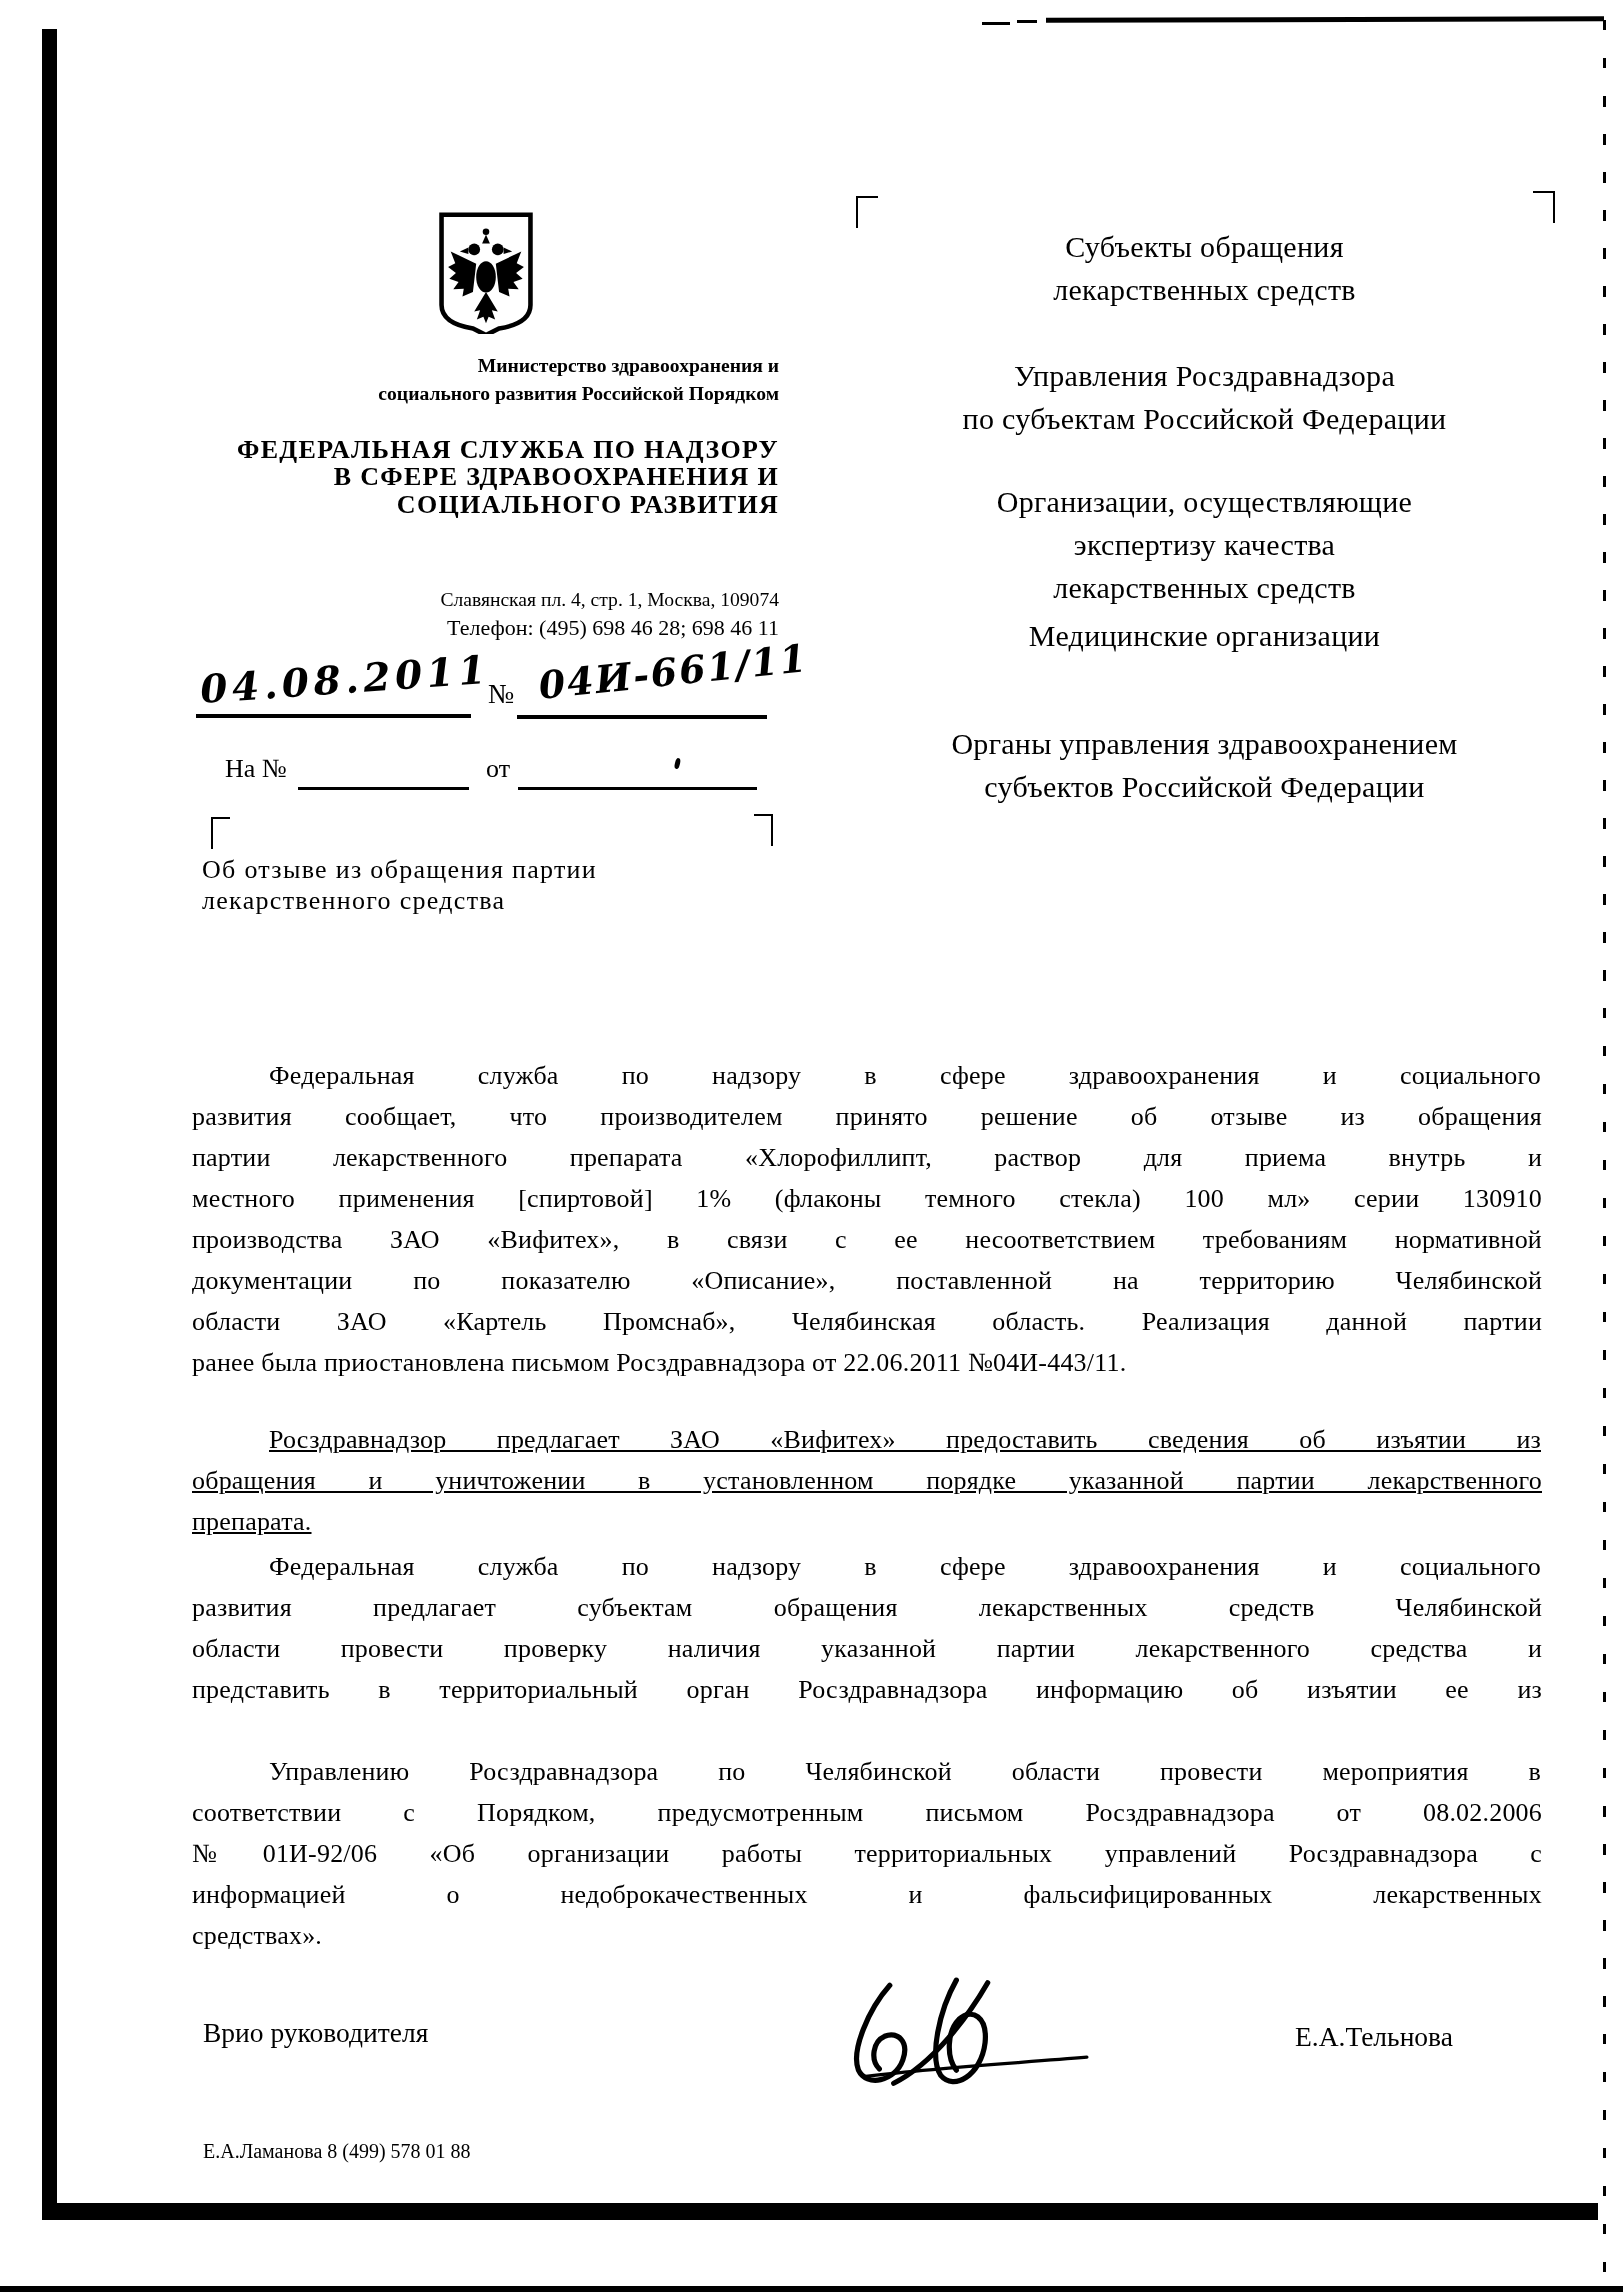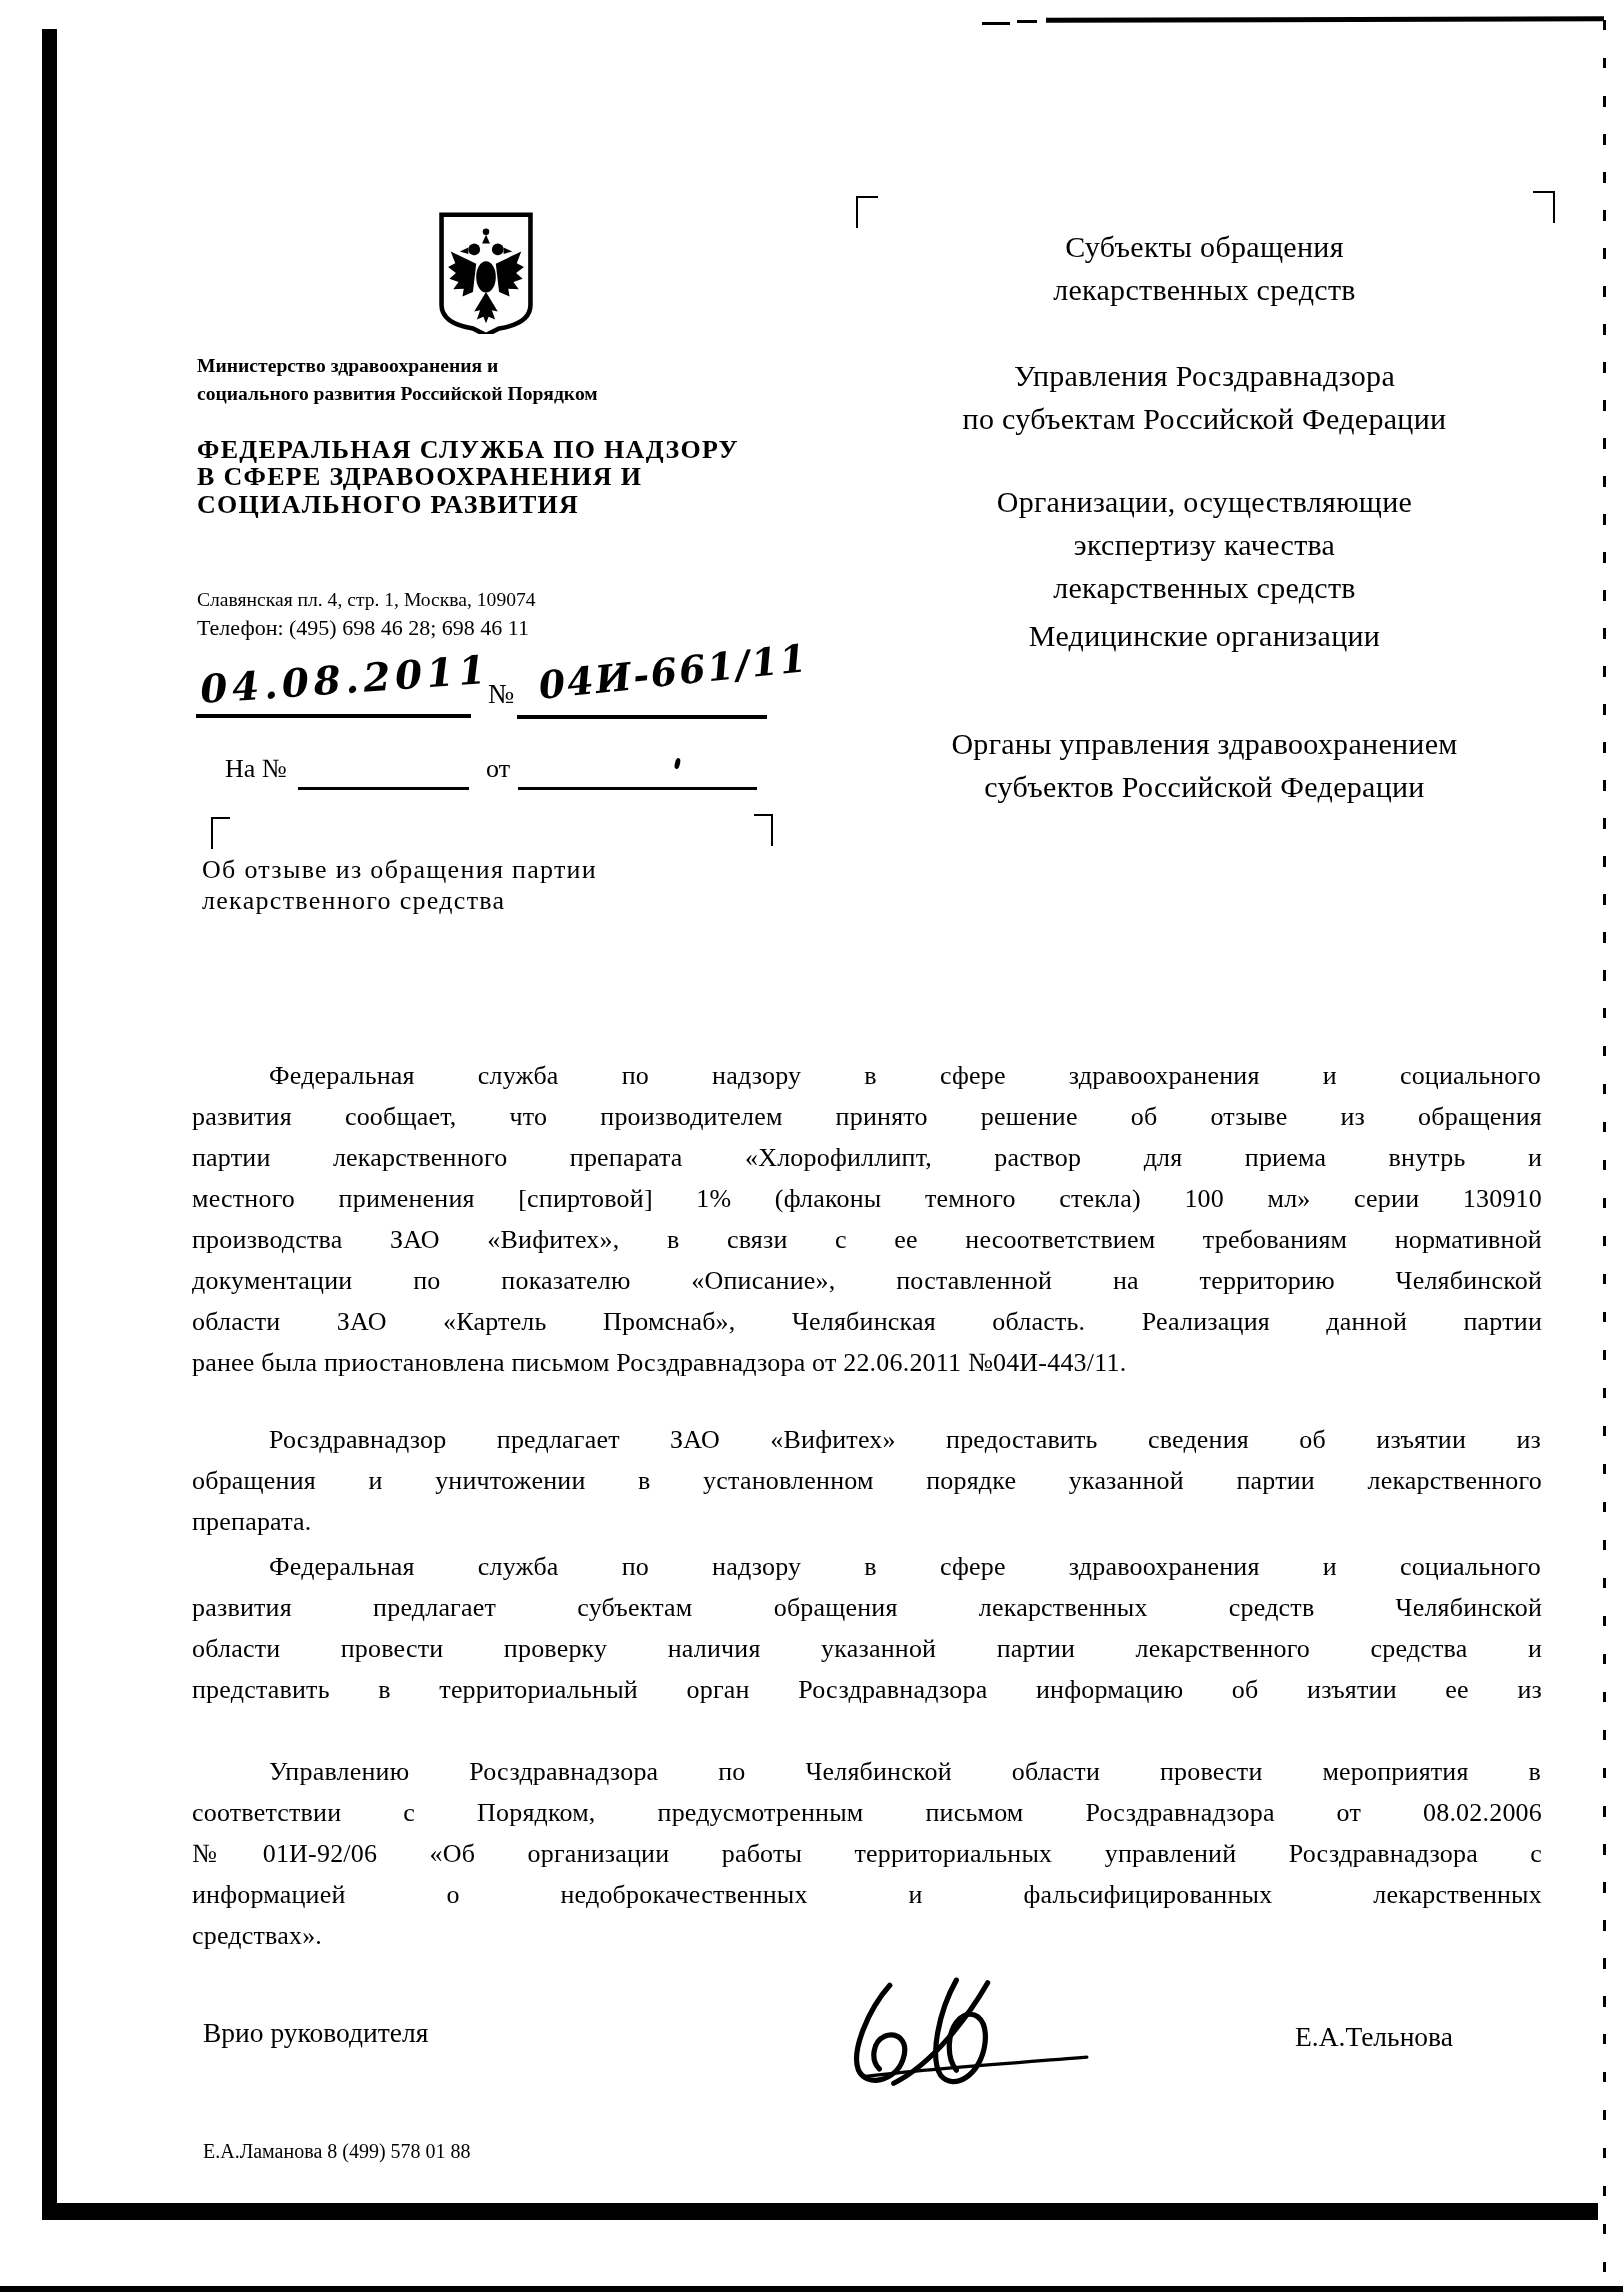"Министерство здравоохранения и" .lhblock { left: 197px -> 190px; text-align: left -> right }
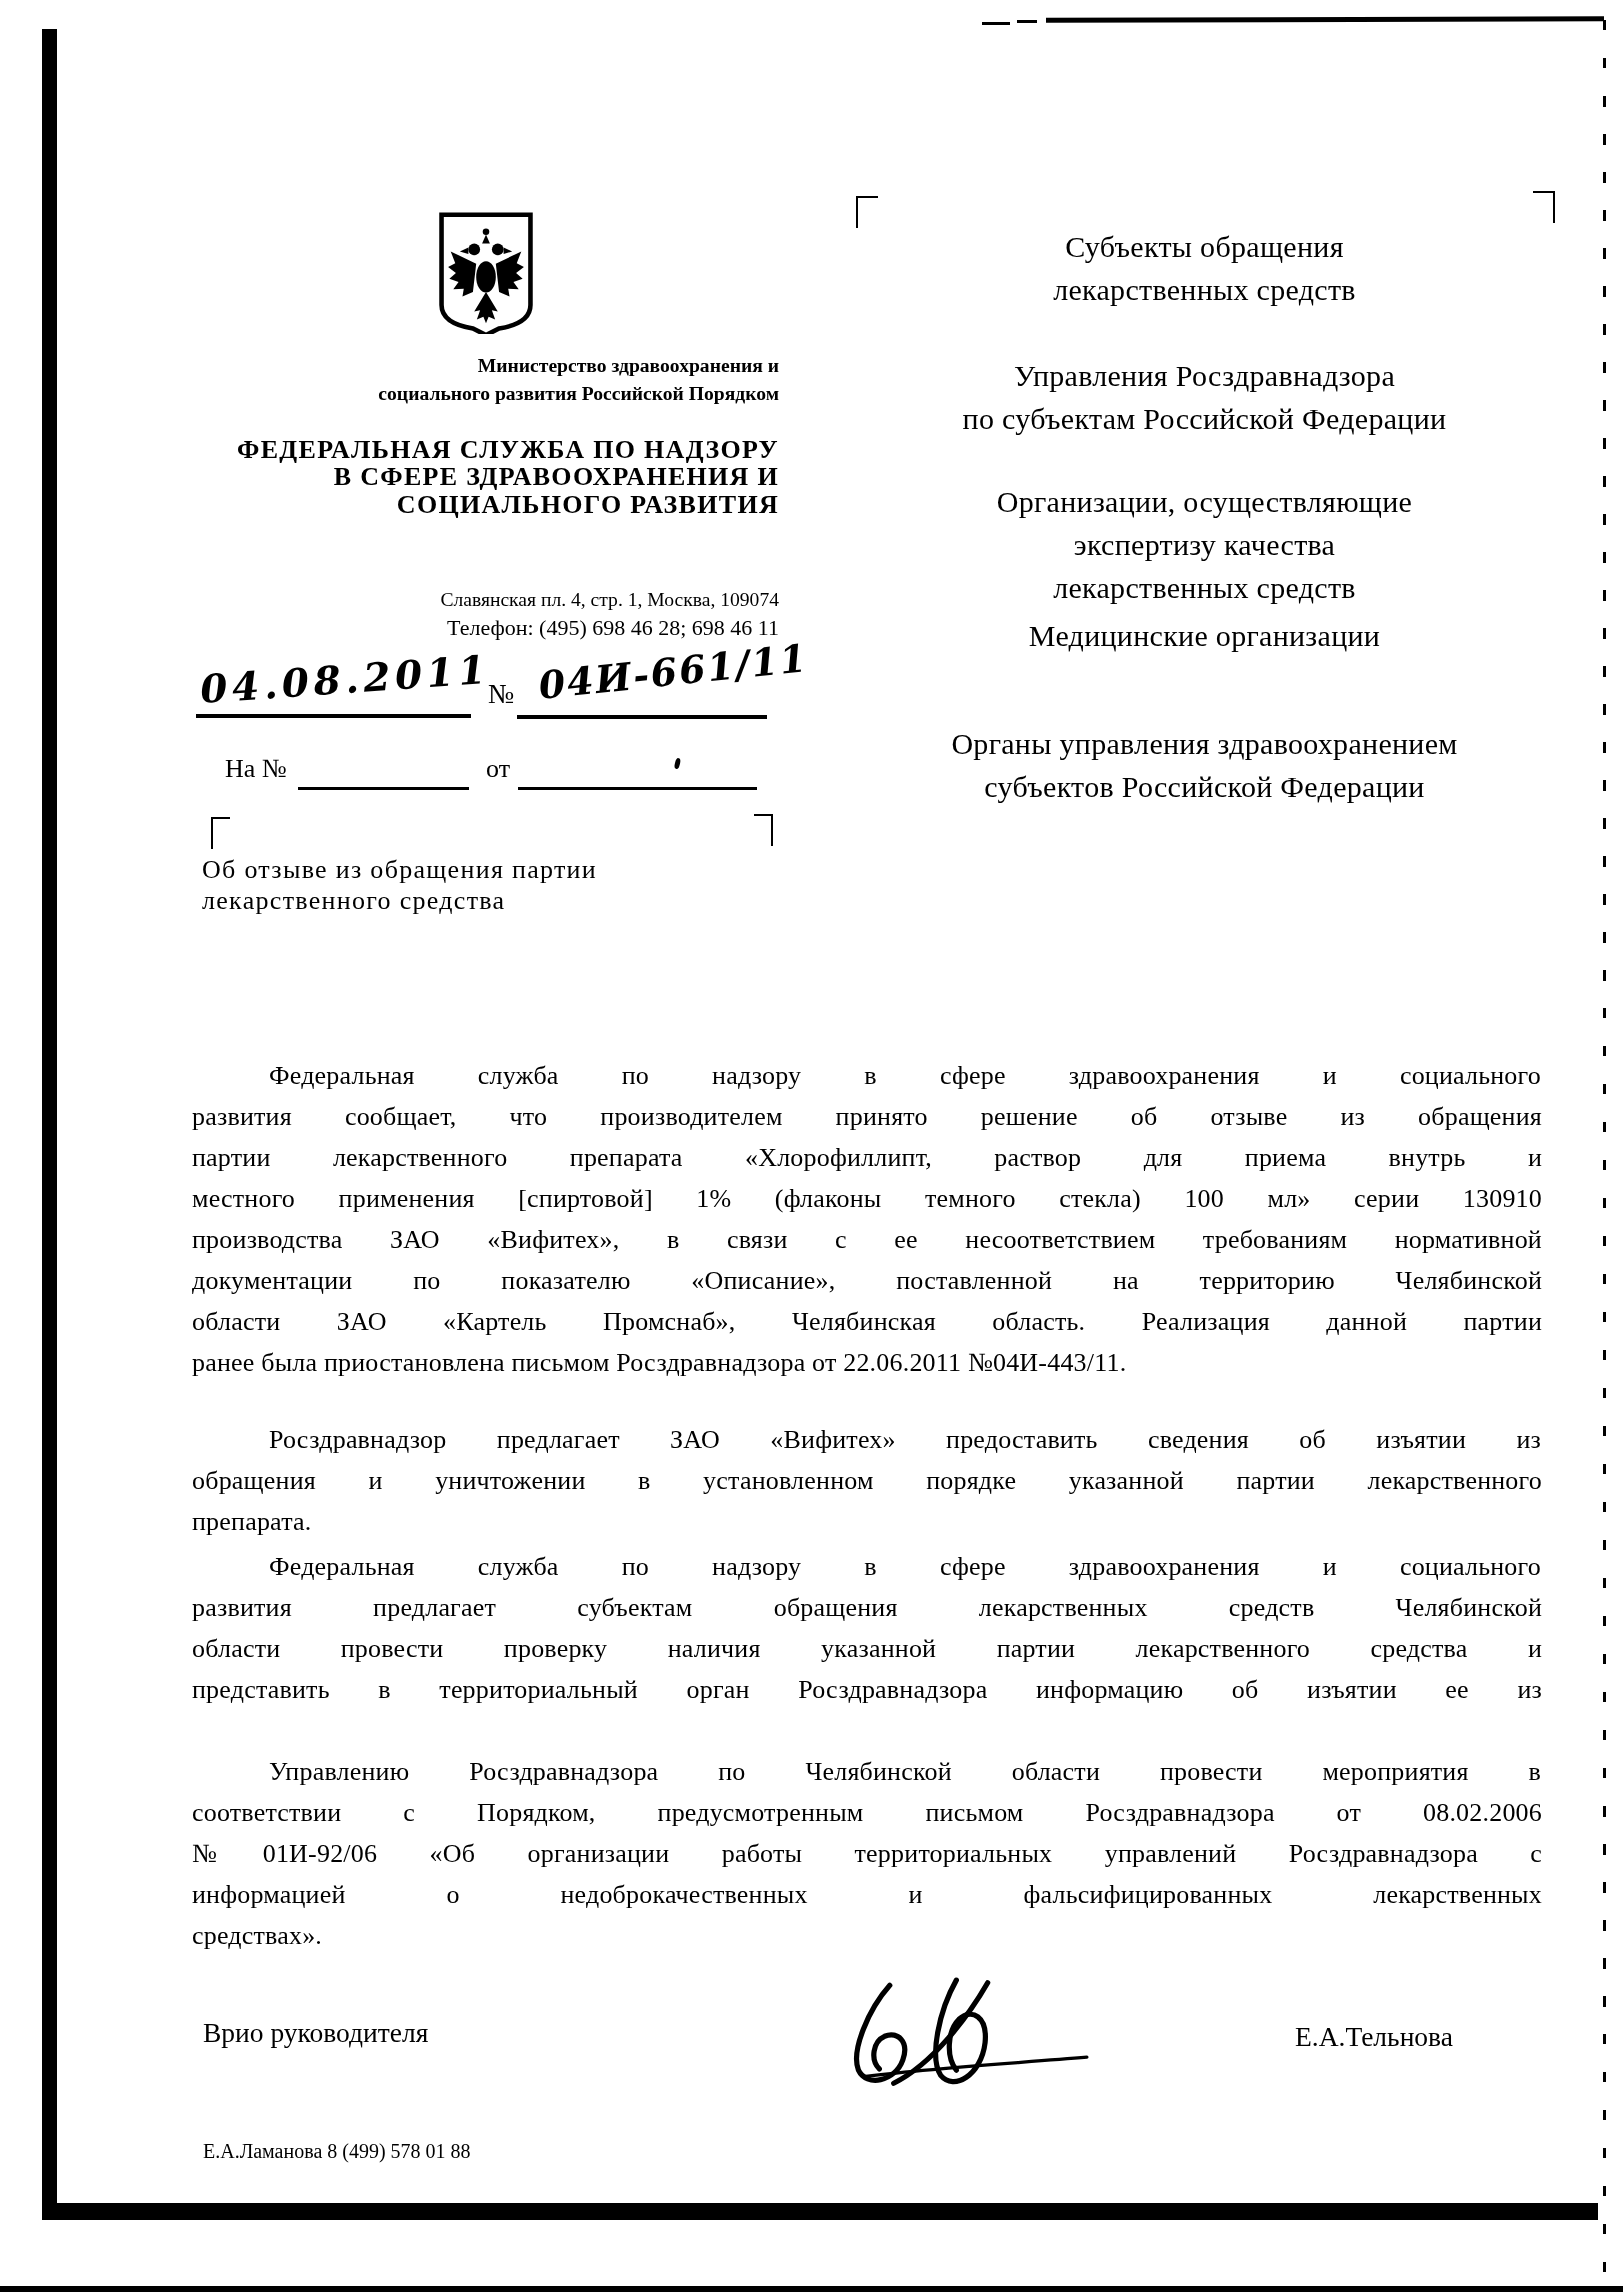"Росздравнадзор предлагает ЗАО «Вифитех»" div.para { text-decoration: none -> underline }
